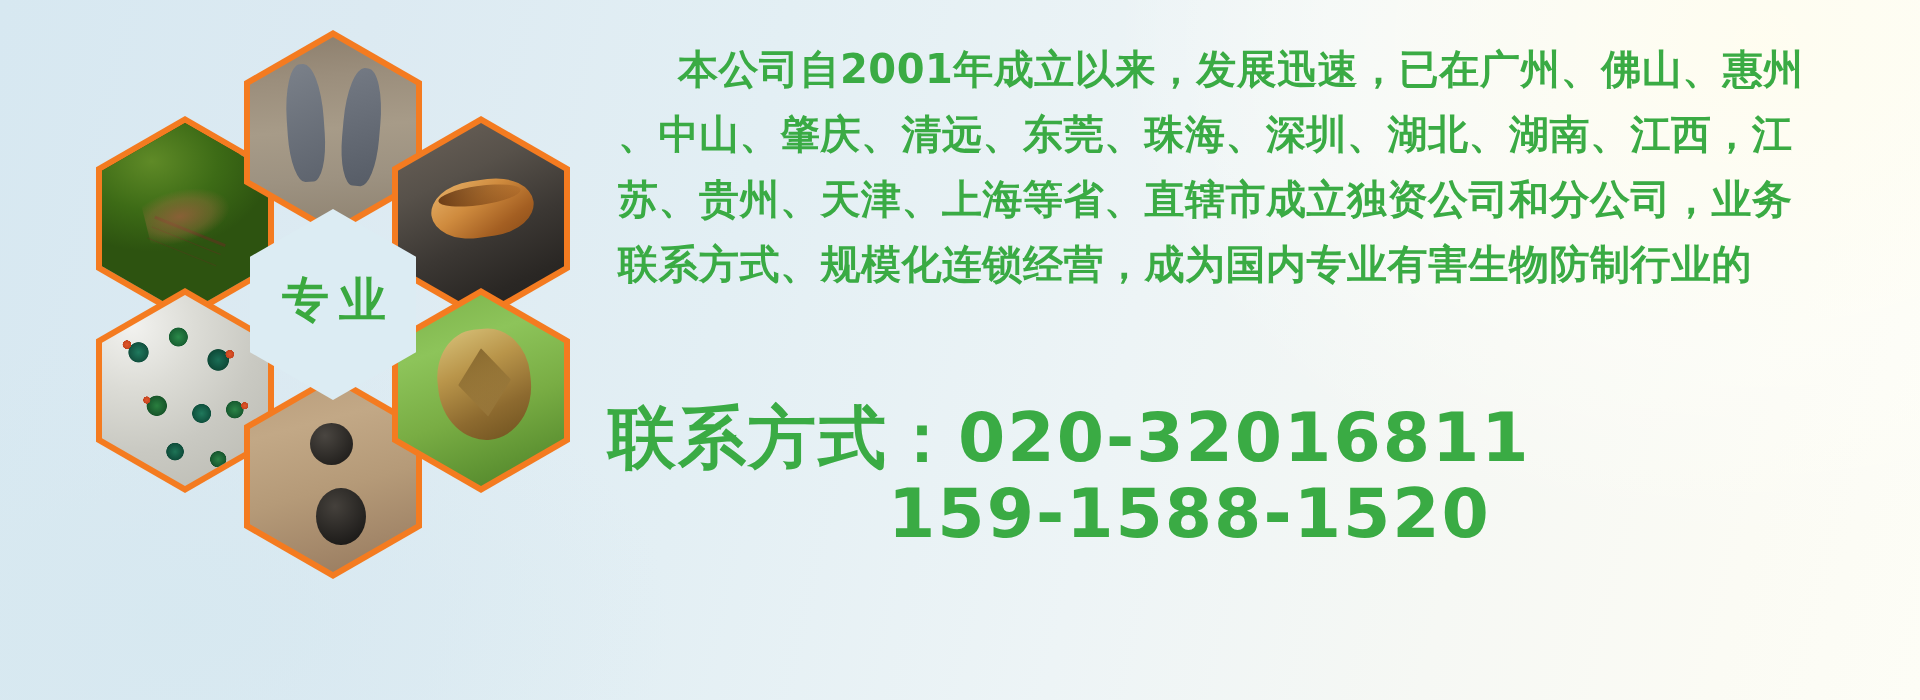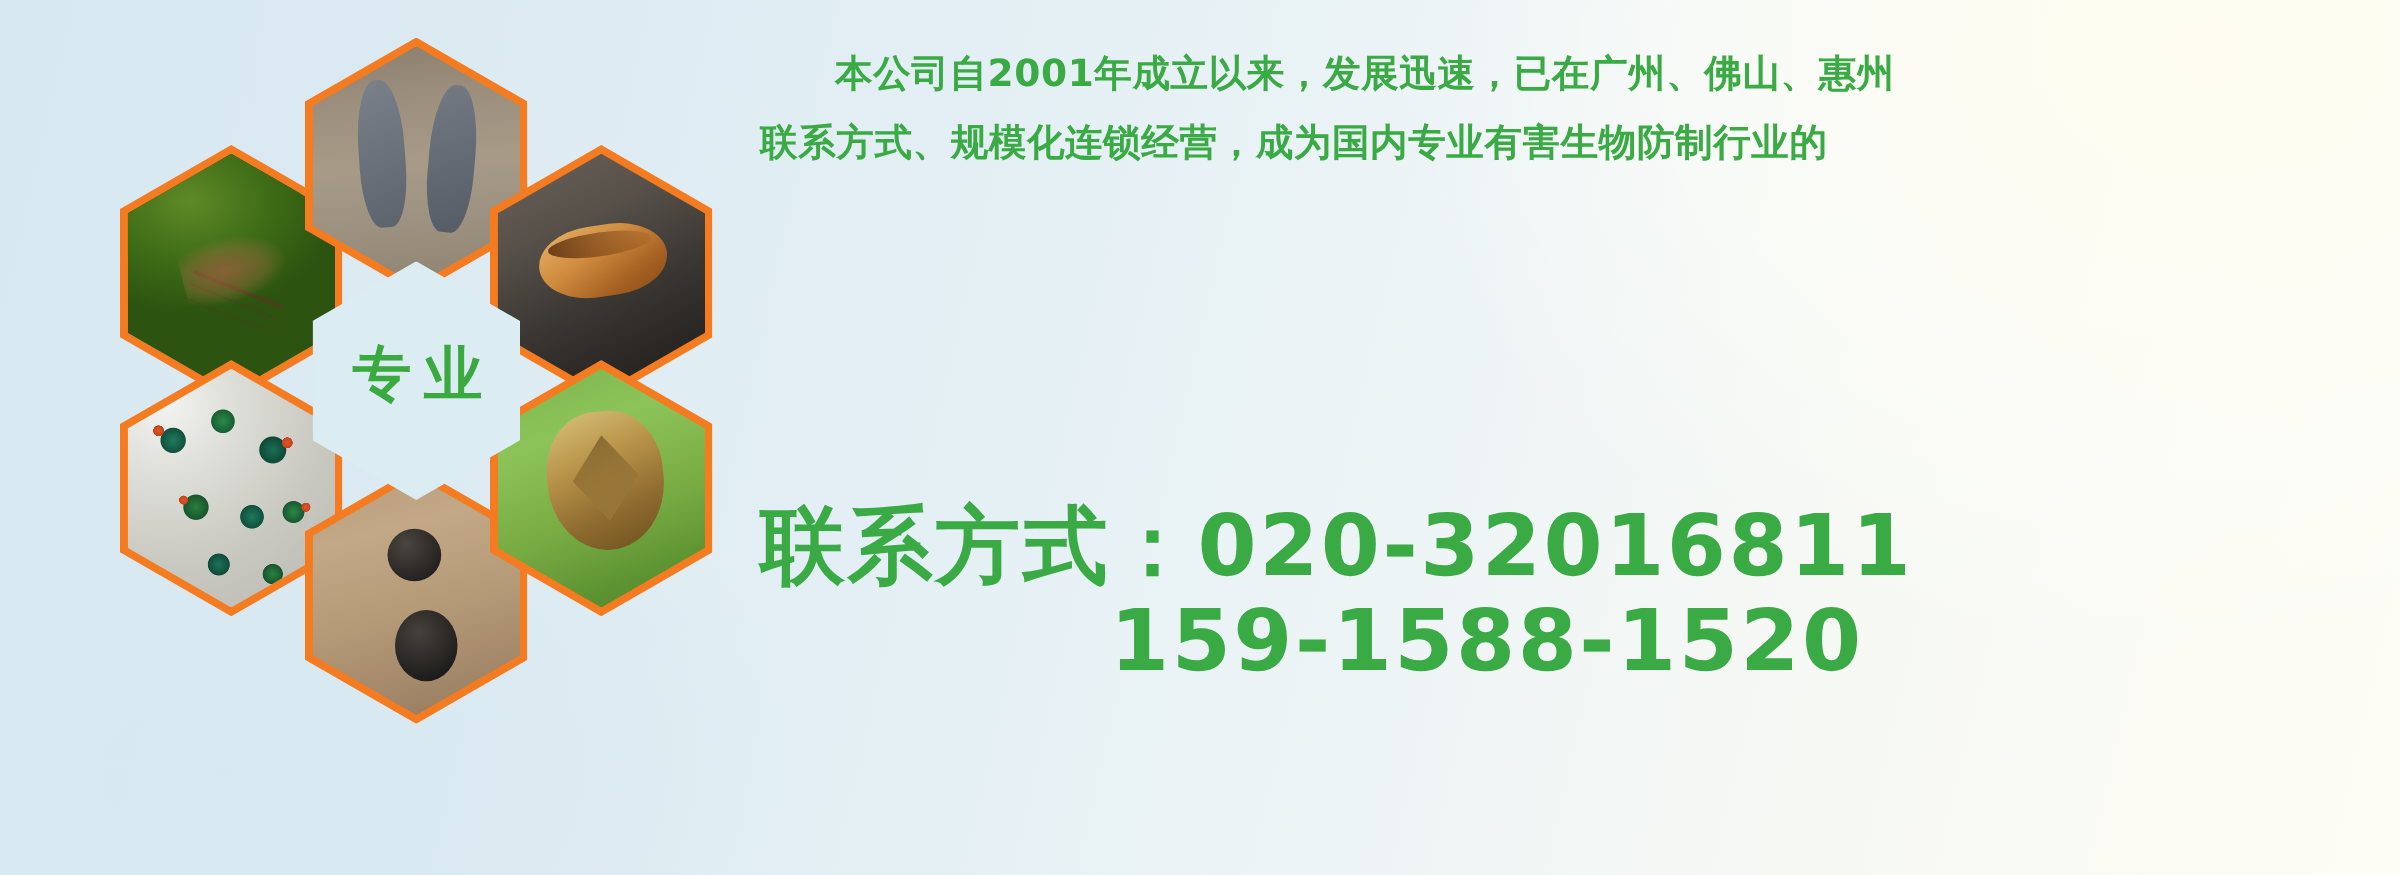"本公司自2001年成立以来，发展迅速，已在广州、佛山、惠州" #copy p { font-size: 30px -> 40px; margin: 0 -> 10px }
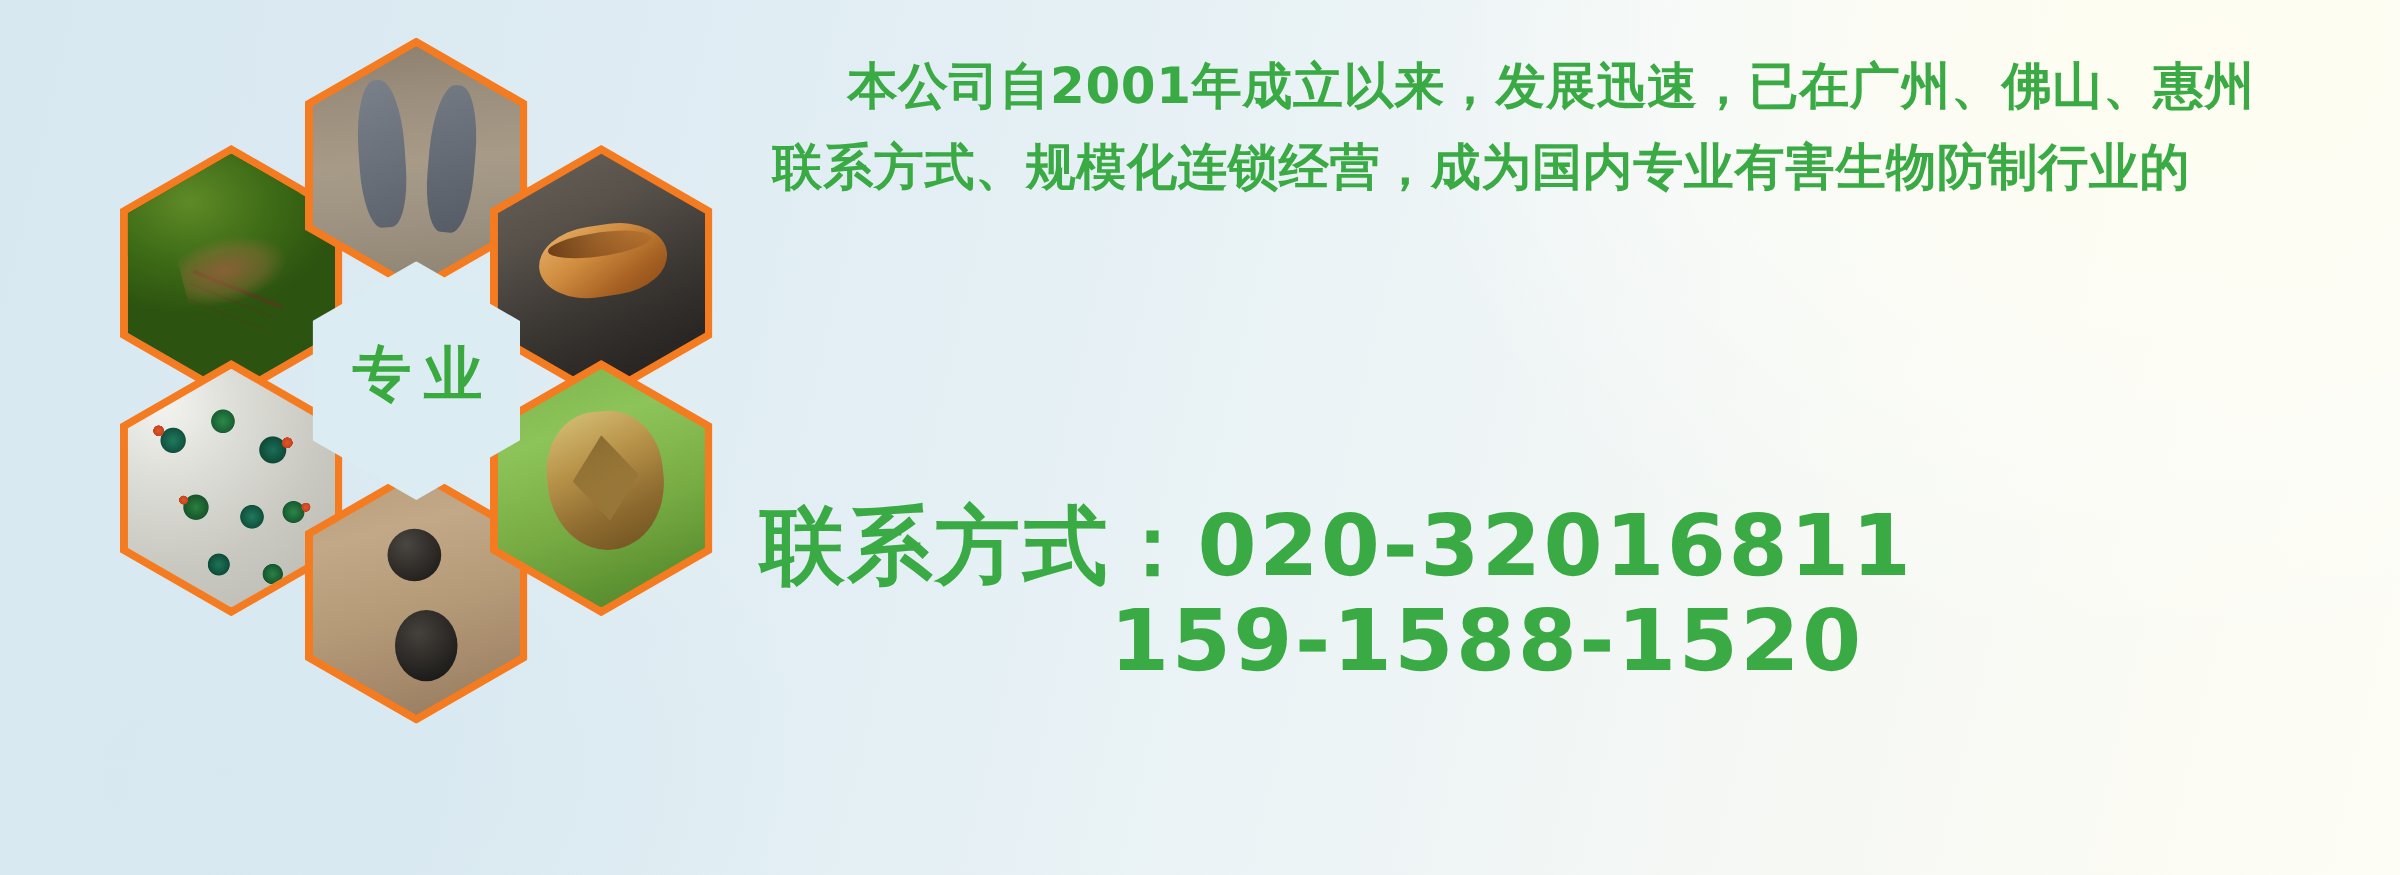"、中山、肇庆、清远、东莞、珠海、深圳、湖北、湖南、江西，江" p { html: none -> <p>、中山、肇庆、清远、东莞、珠海、深圳、湖北、湖南、江西，江</p> }
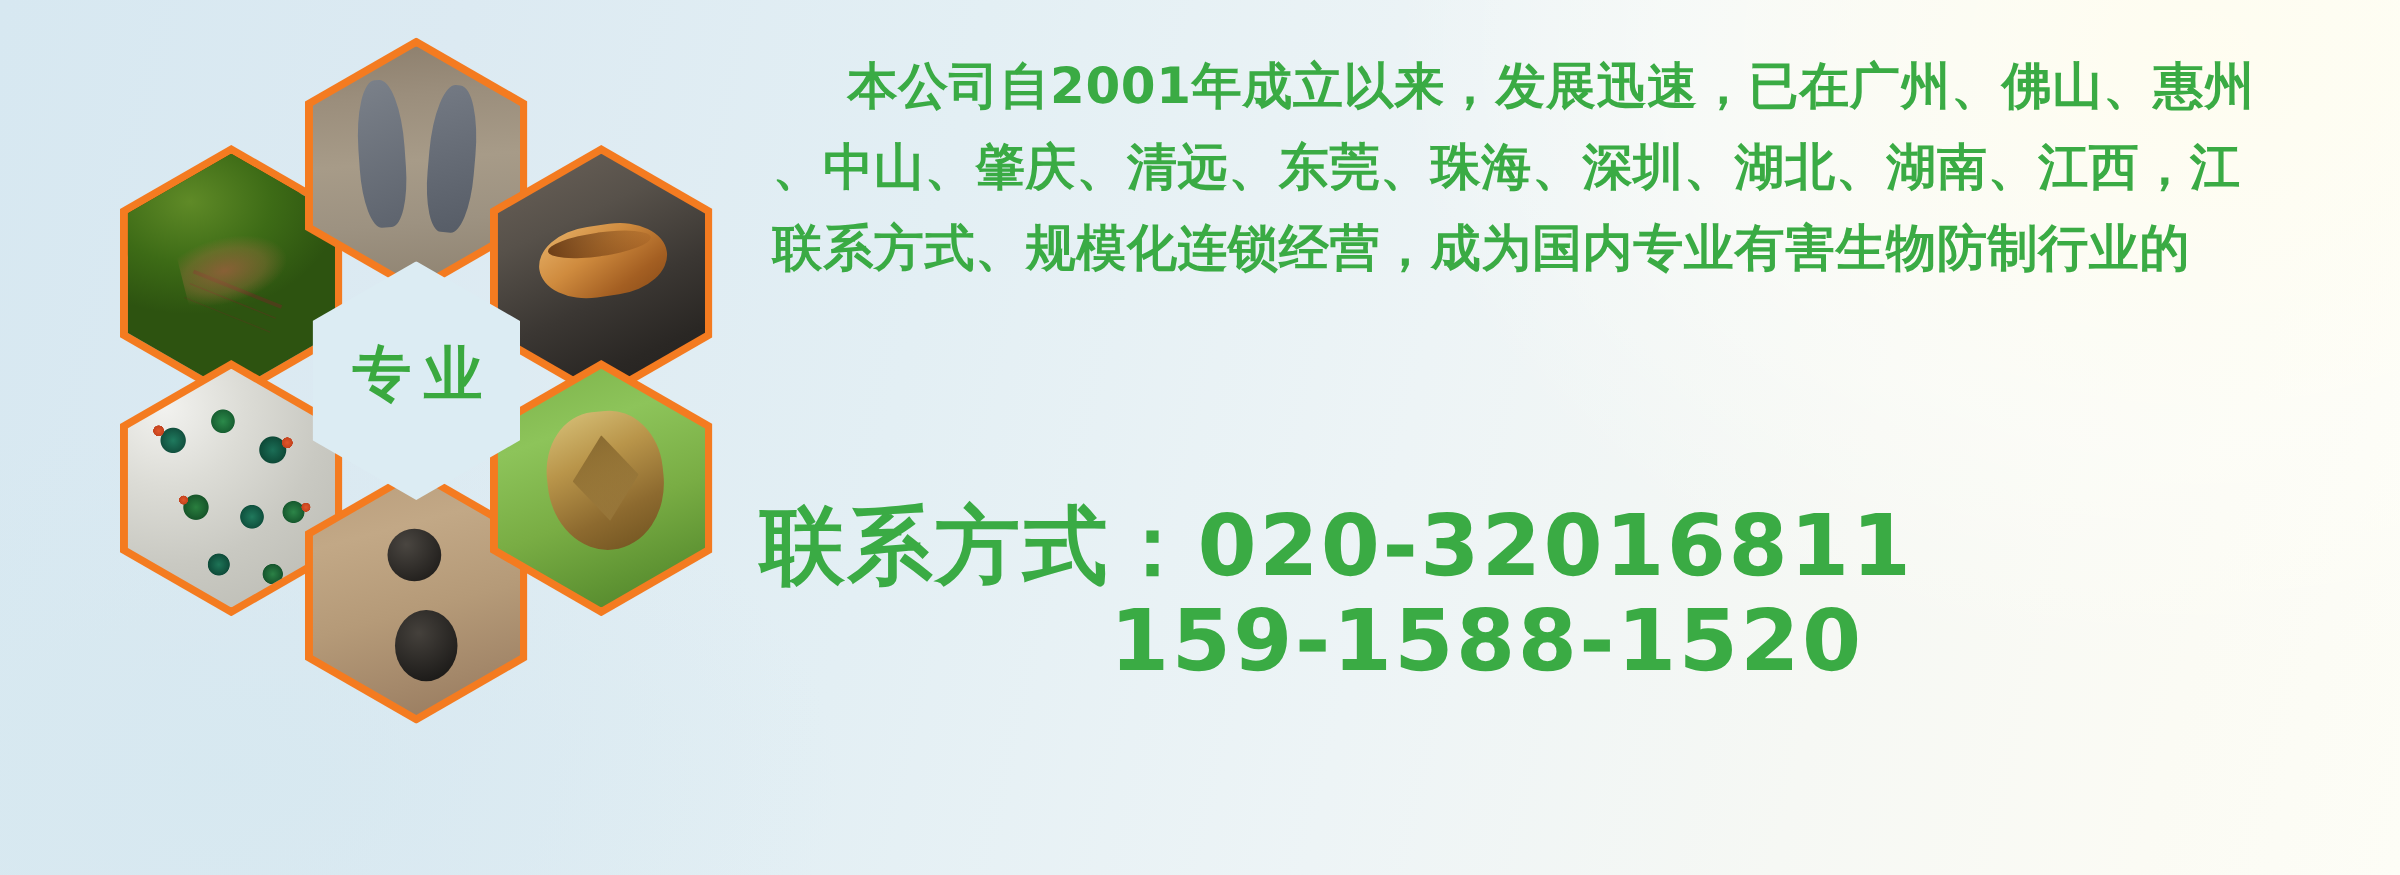"苏、贵州、天津、上海等省、直辖市成立独资公司和分公司，业务" p { html: none -> <p>苏、贵州、天津、上海等省、直辖市成立独资公司和分公司，业务</p> }
